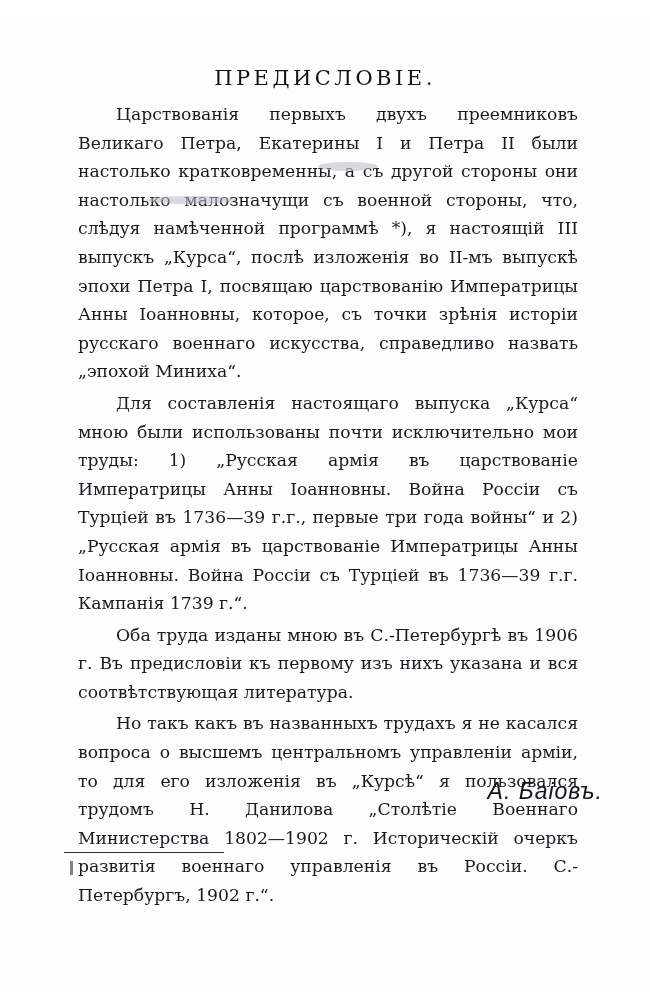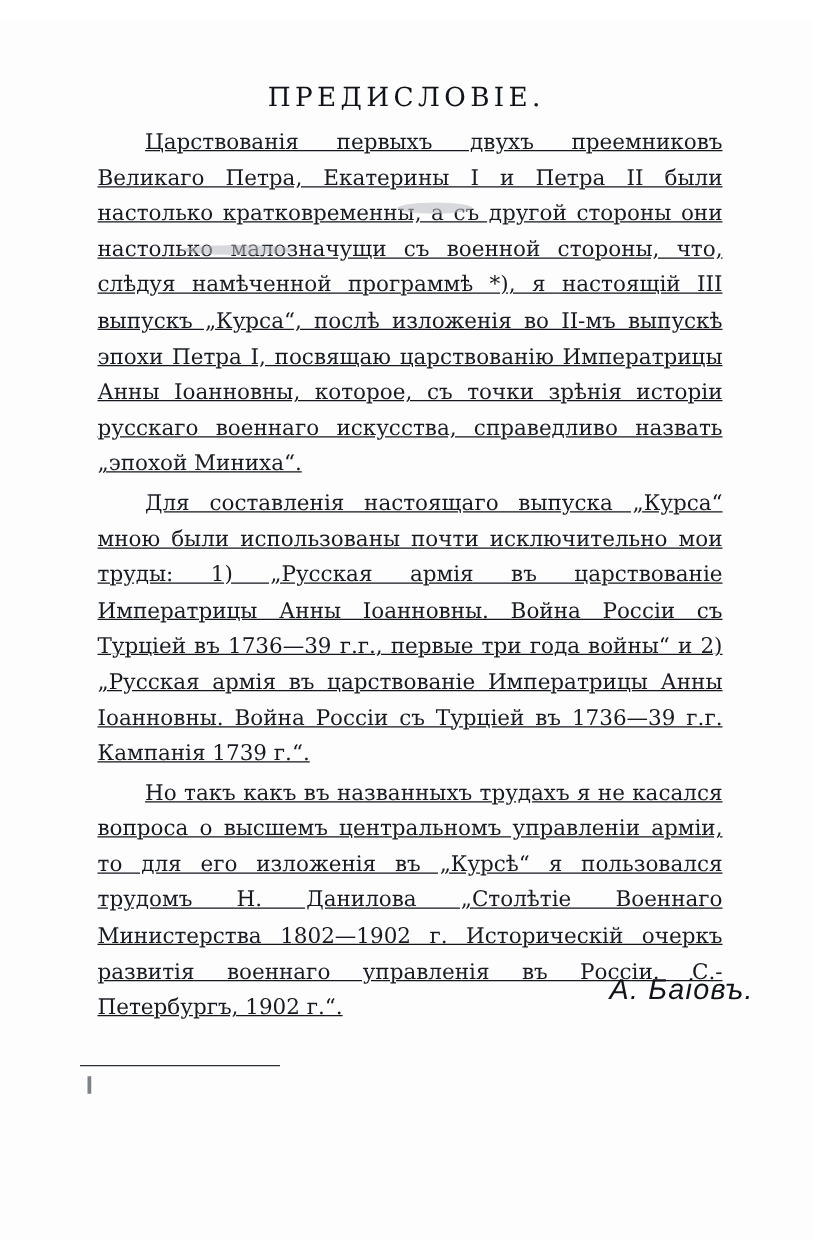"Царствованія первыхъ двухъ преемниковъ" .body-text { text-decoration: underline -> none }
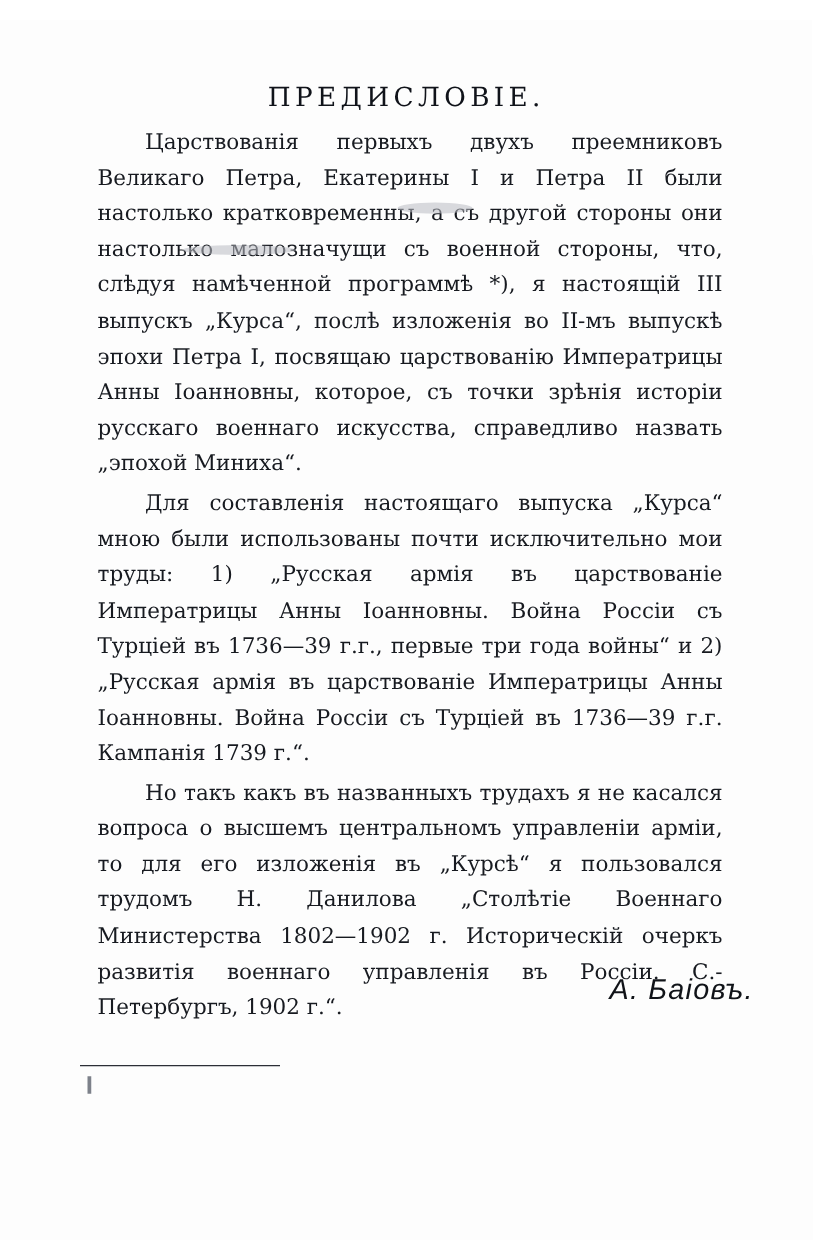"Оба труда изданы мною въ" p.para { html: none -> <p>Оба труда изданы мною въ С.-Петербургѣ въ 1906 г. Въ предисловіи къ первому изъ нихъ указана и вся соотвѣтствующая литература.</p> }
